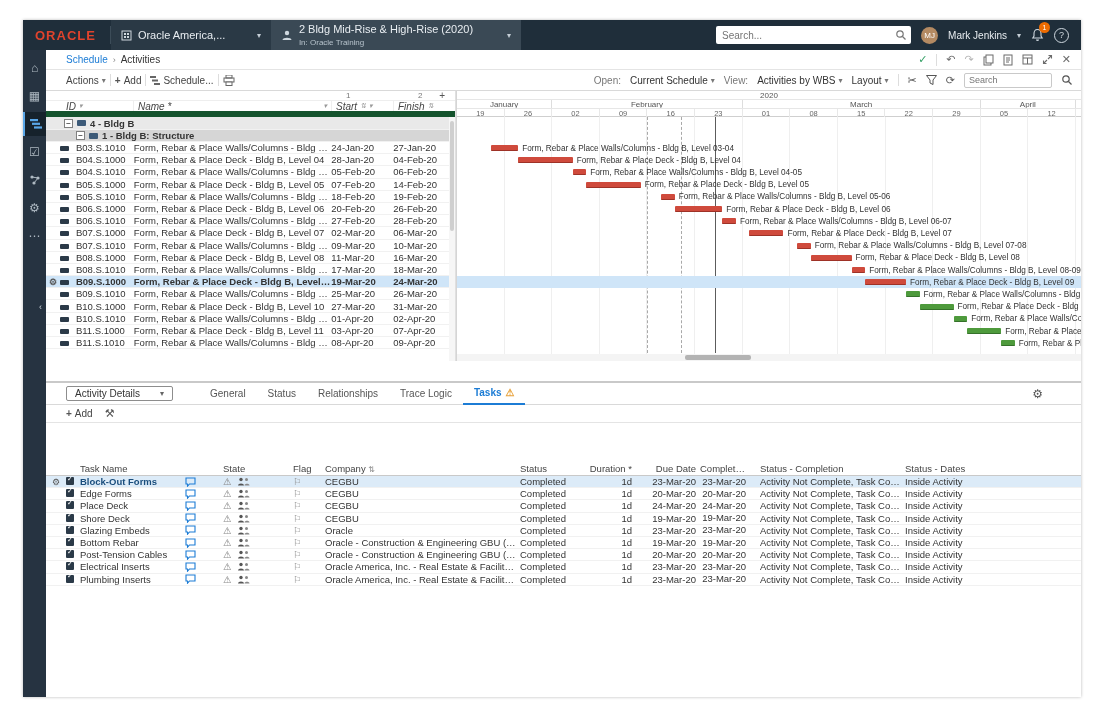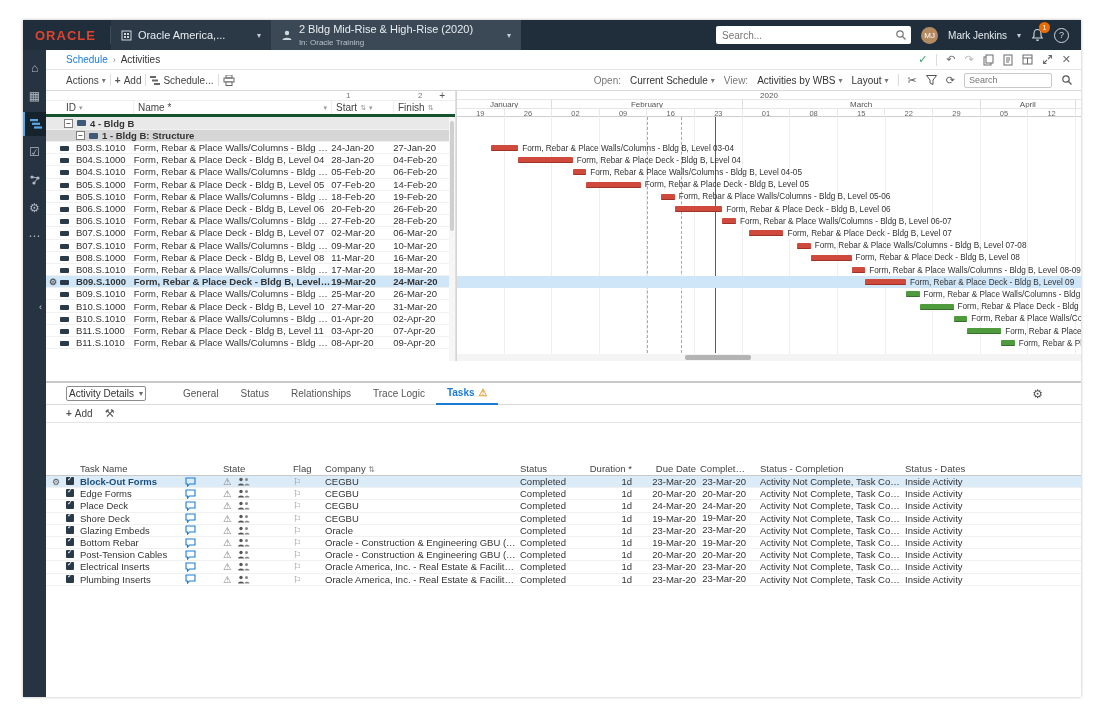"ID" .thead { border-bottom: 3px solid #14532d -> 6px solid #14532d; font-style: none -> italic }
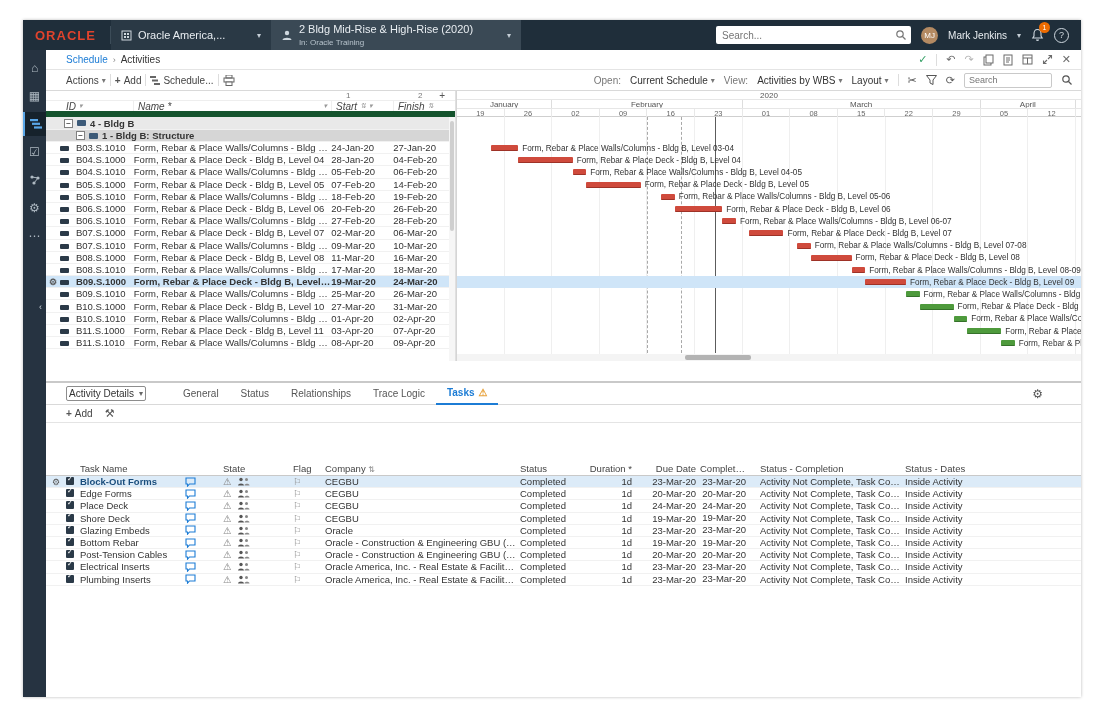"Activity Details" .addetails { gap: 5px -> 20px; padding: 1px 2px -> 1px 8px }
